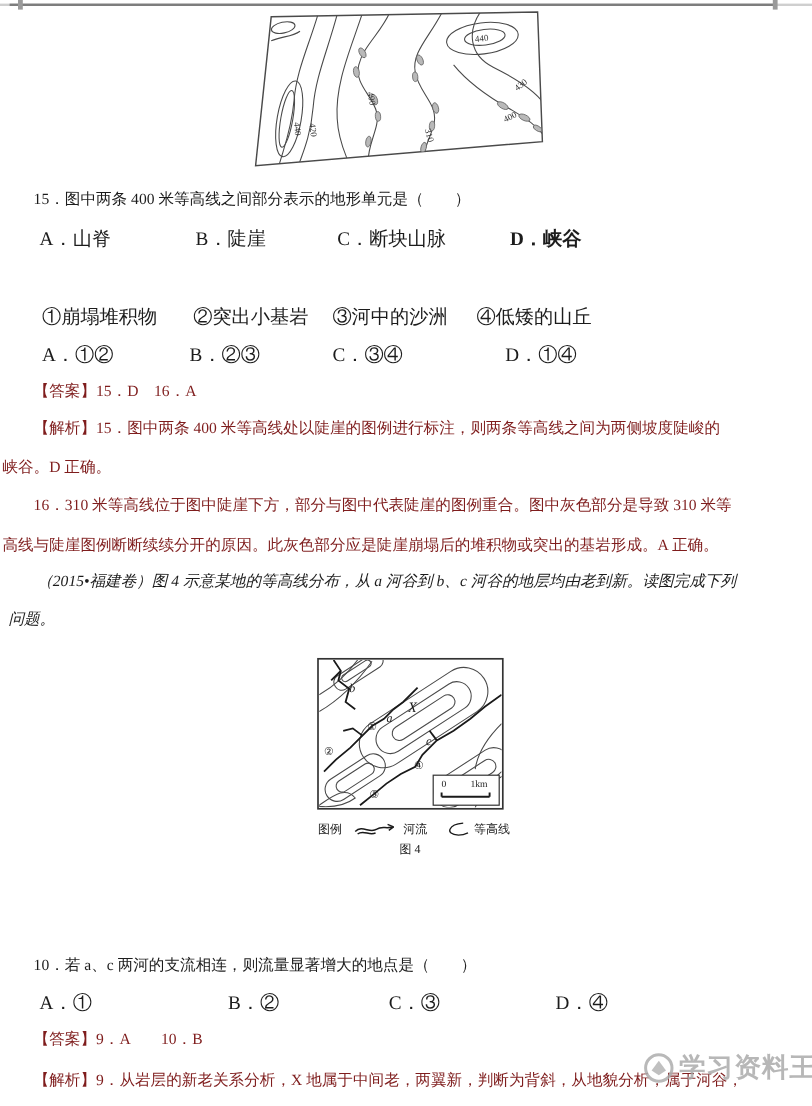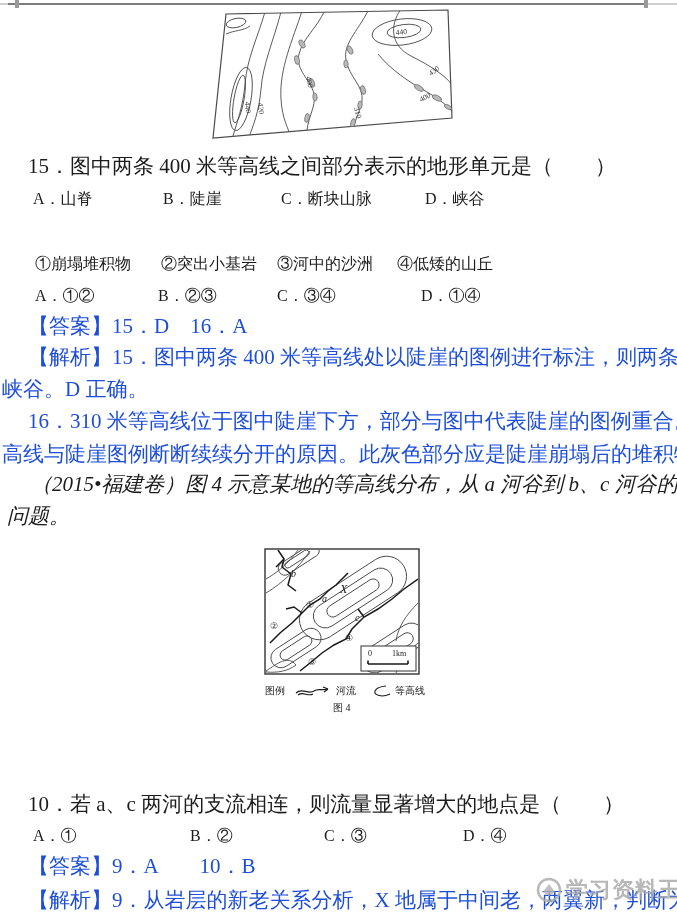"15．图中两条 400 米等高线之间部分表示的地形单元是（ ）" .line { font-size: 21px -> 13px }
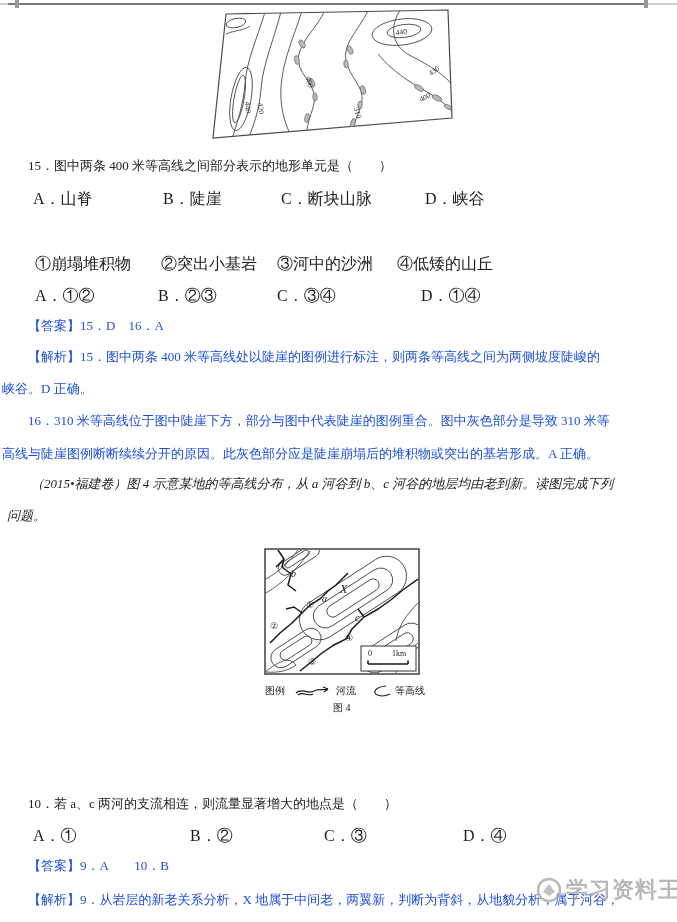"D．峡谷" span.opt { font-weight: none -> bold }
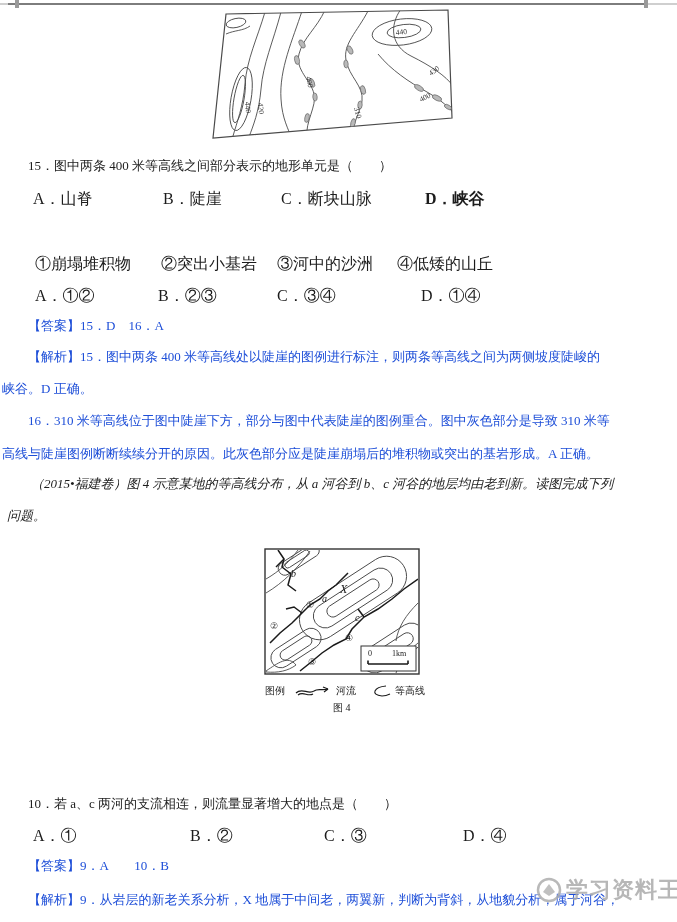"【答案】15．D 16．A" .red { color: #1d4ed8 -> #7f1d1d }
